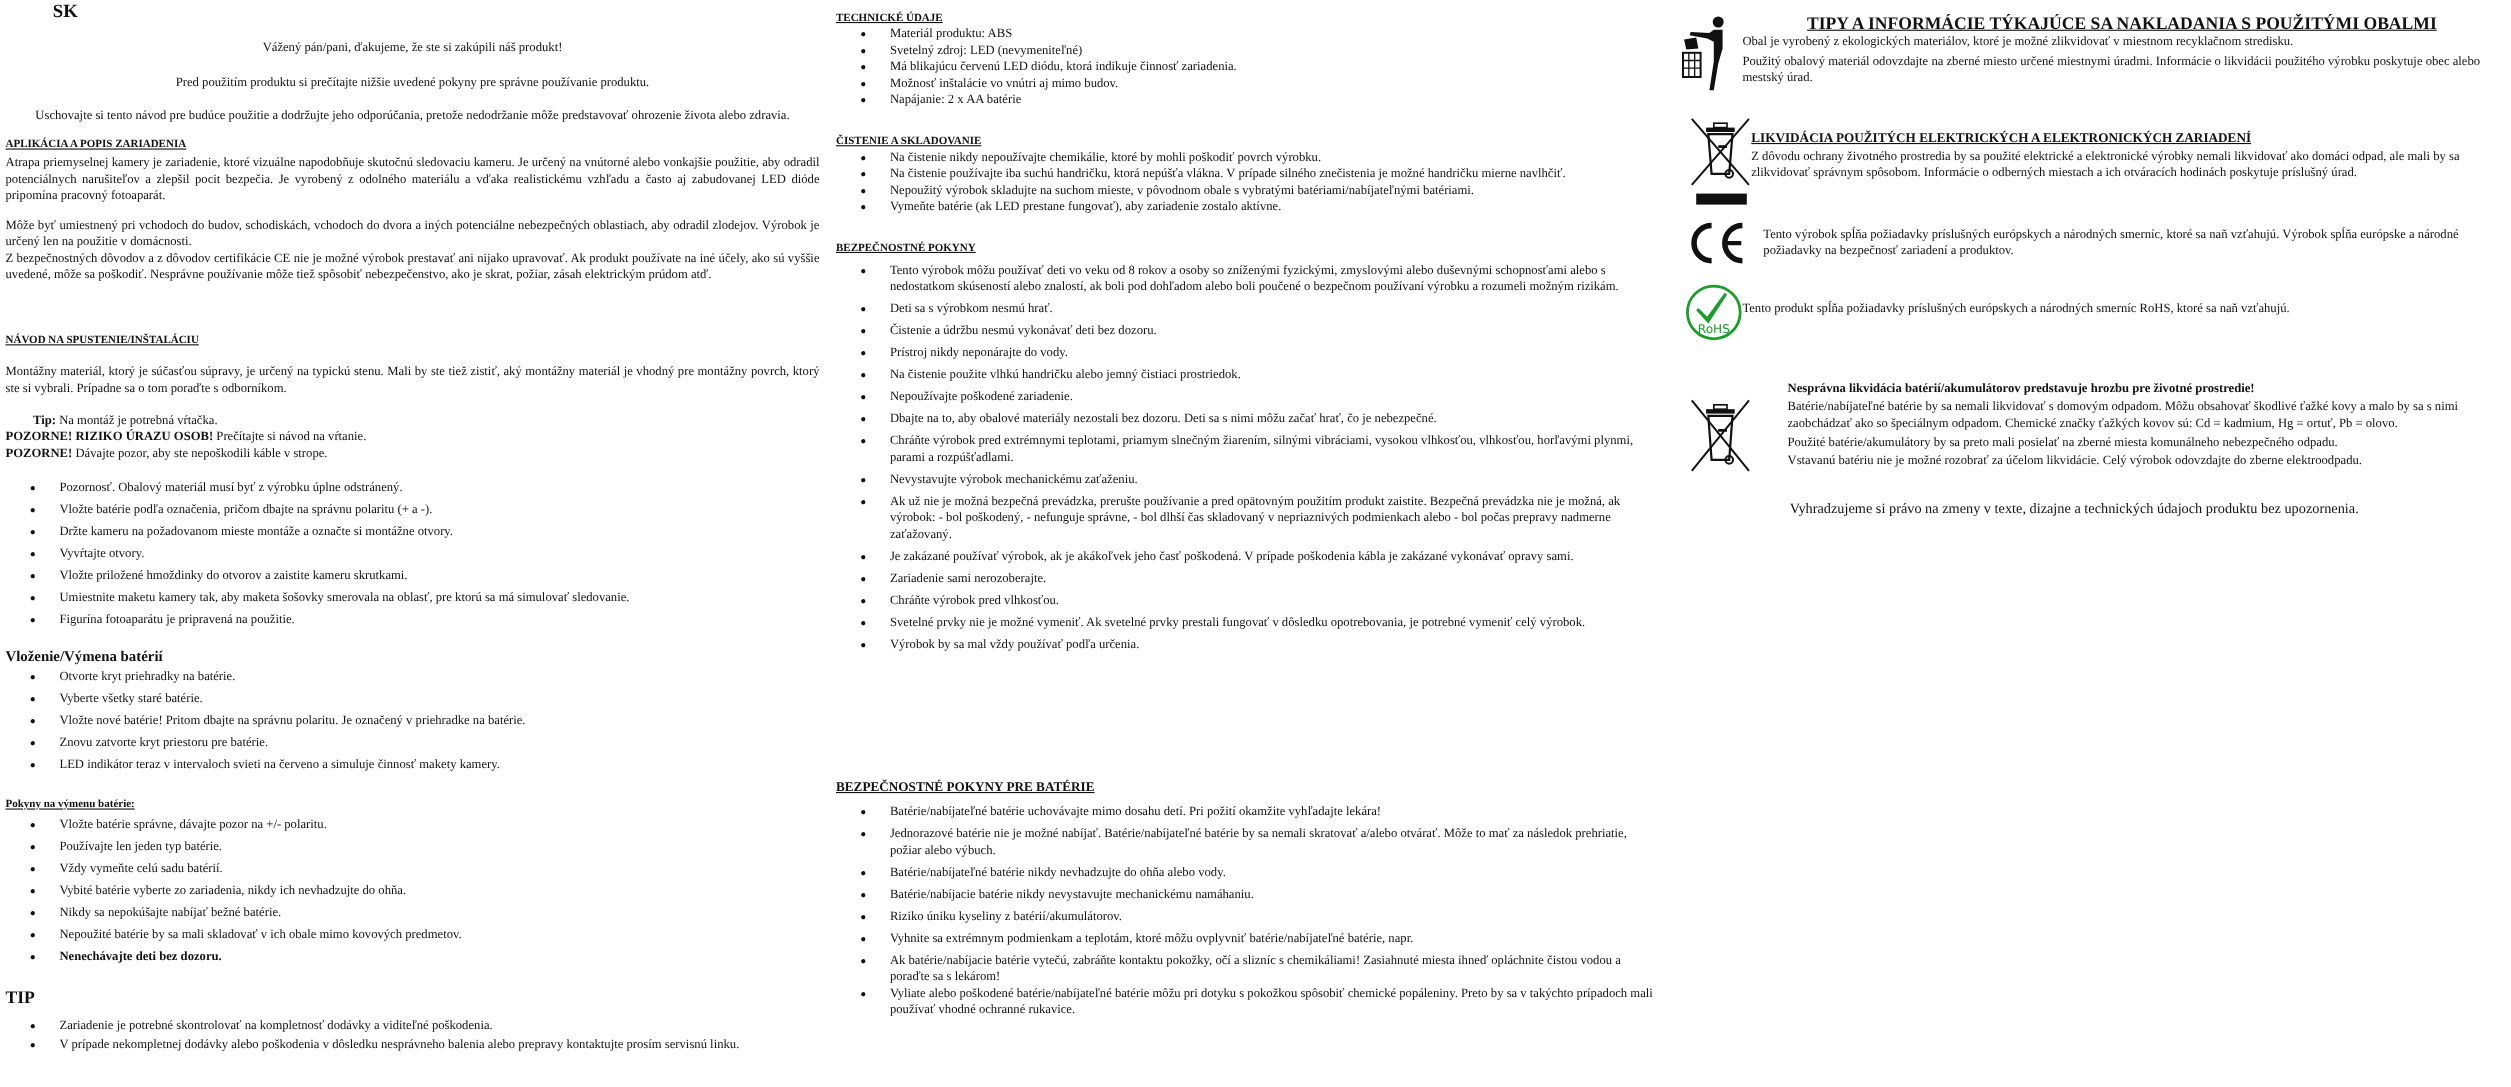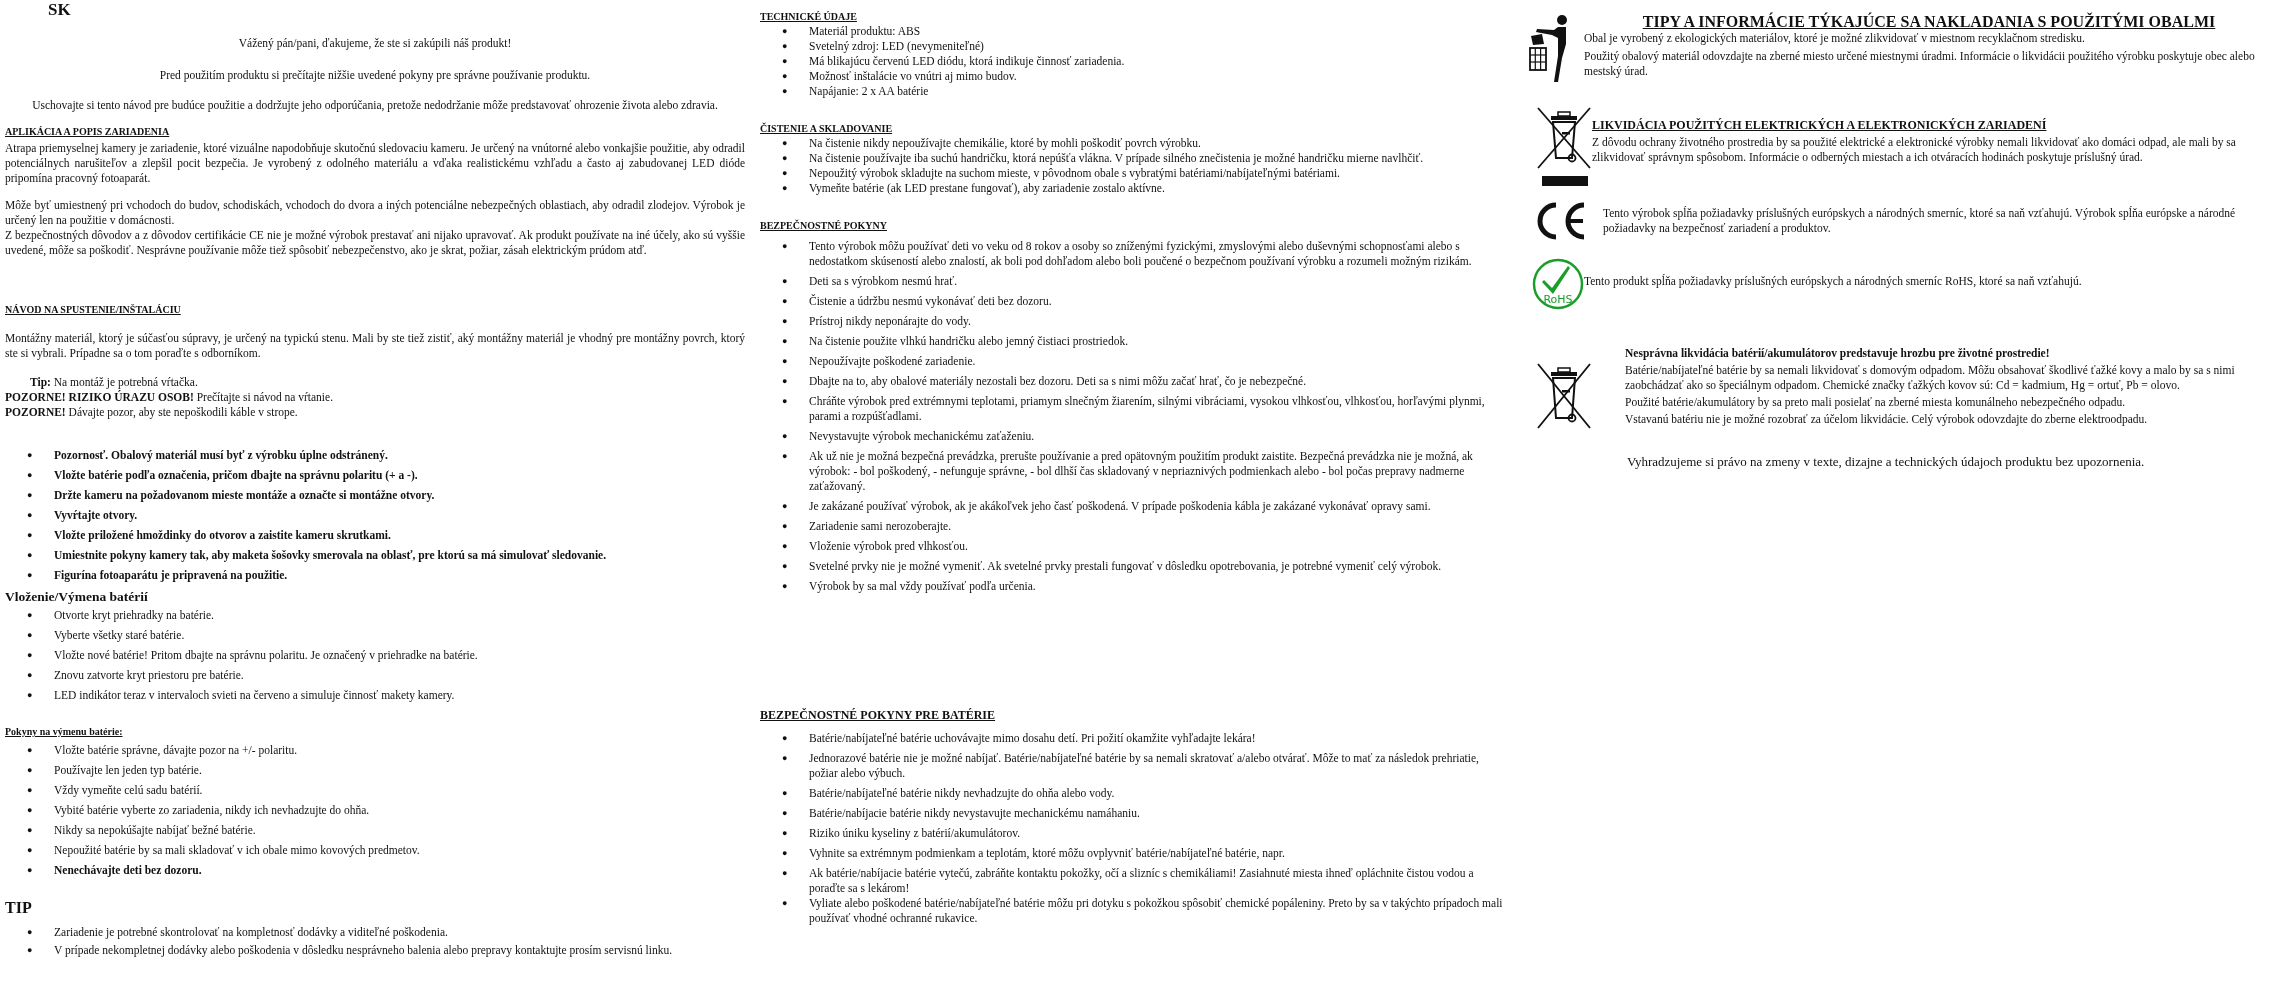"Pozornosť. Obalový materiál musí byť" ul.loose { font-weight: bold -> none; margin-top: 28px -> 16px }
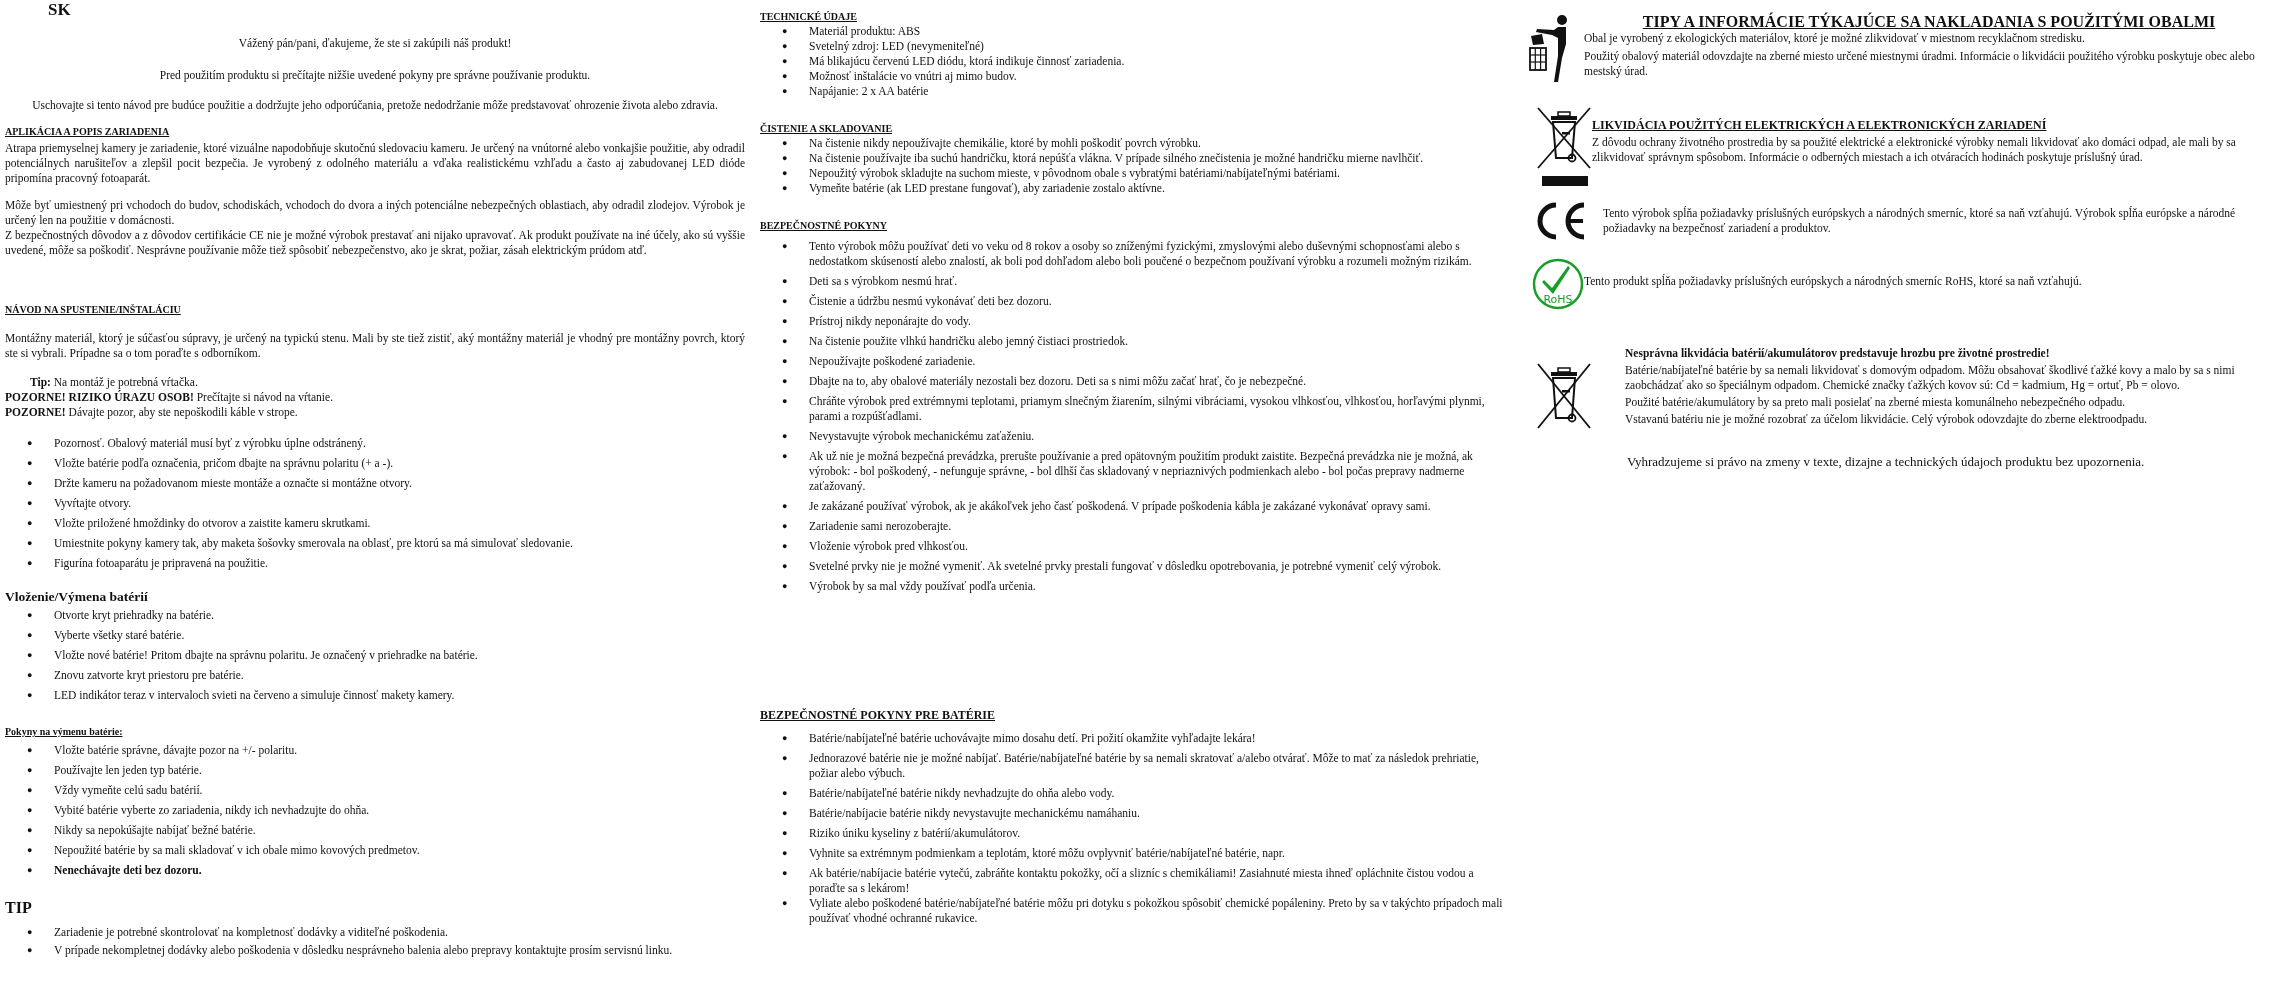"Umiestnite pokyny kamery tak, aby" li { text: pokyny -> maketu }
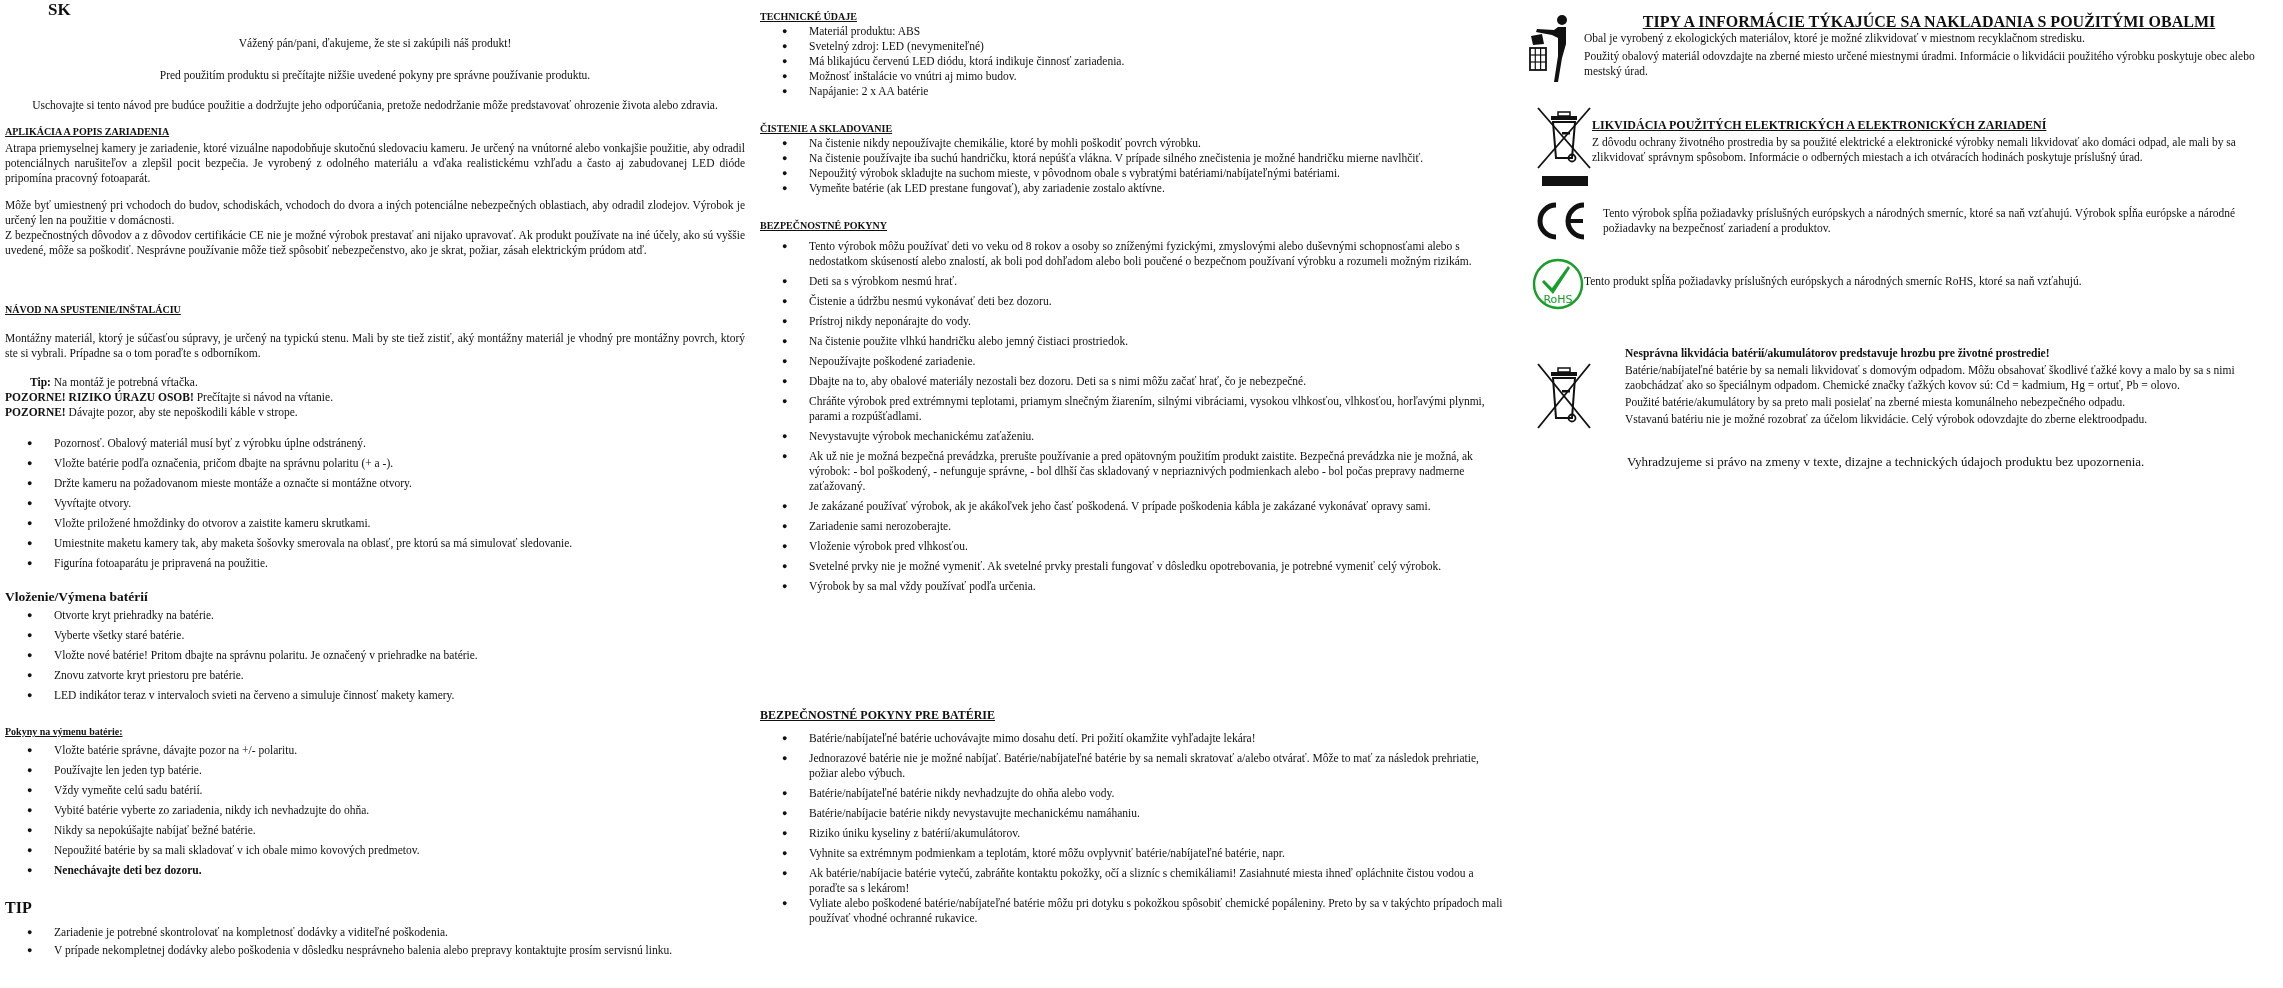"Vloženie výrobok pred vlhkosťou." li { text: Vloženie -> Chráňte }
